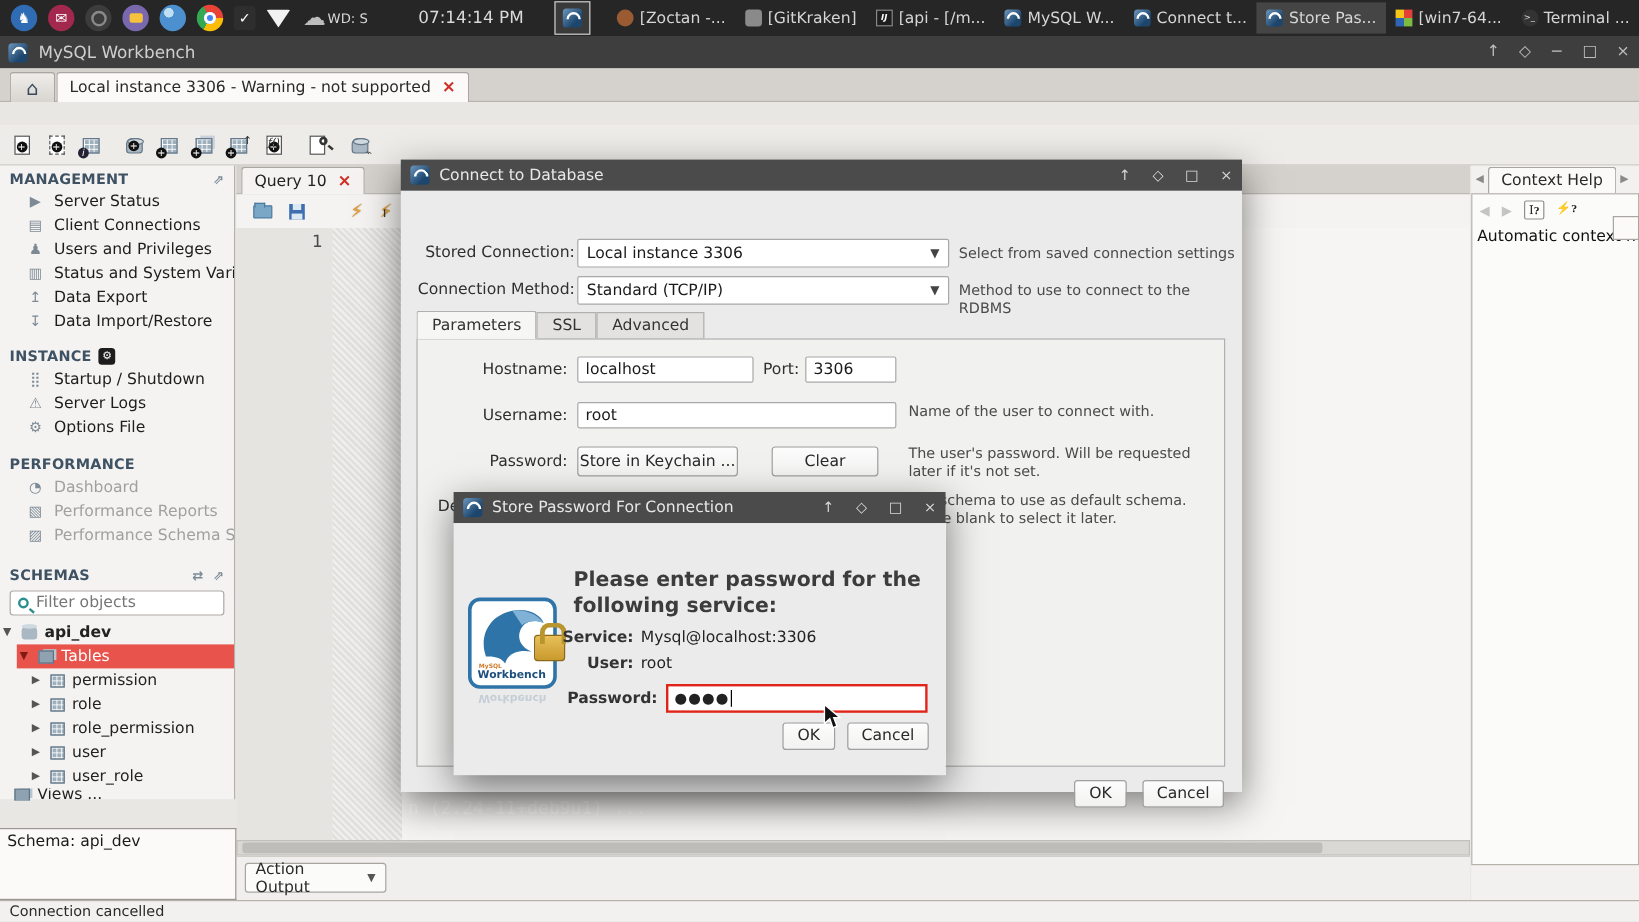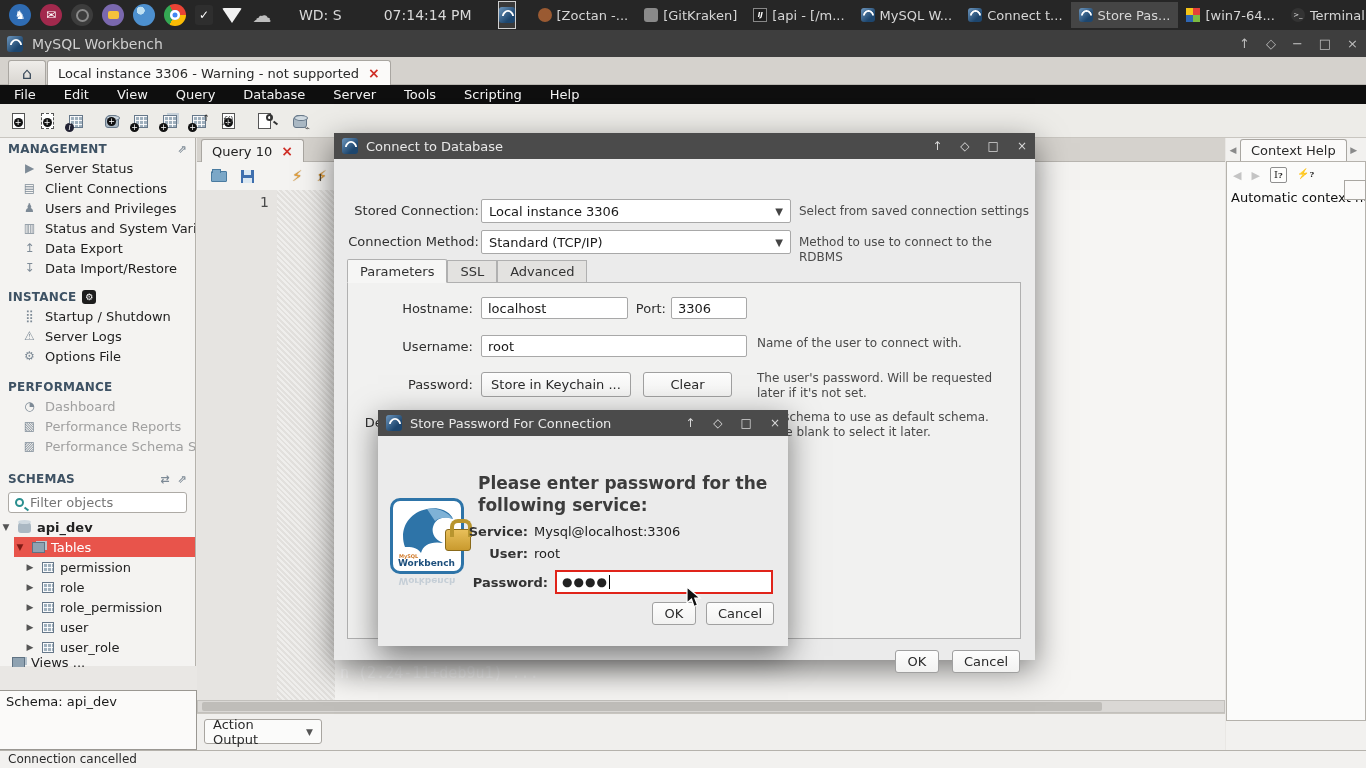"WD: S" .wsp { font-size: 14px -> 11px; margin-left: 26px -> none }
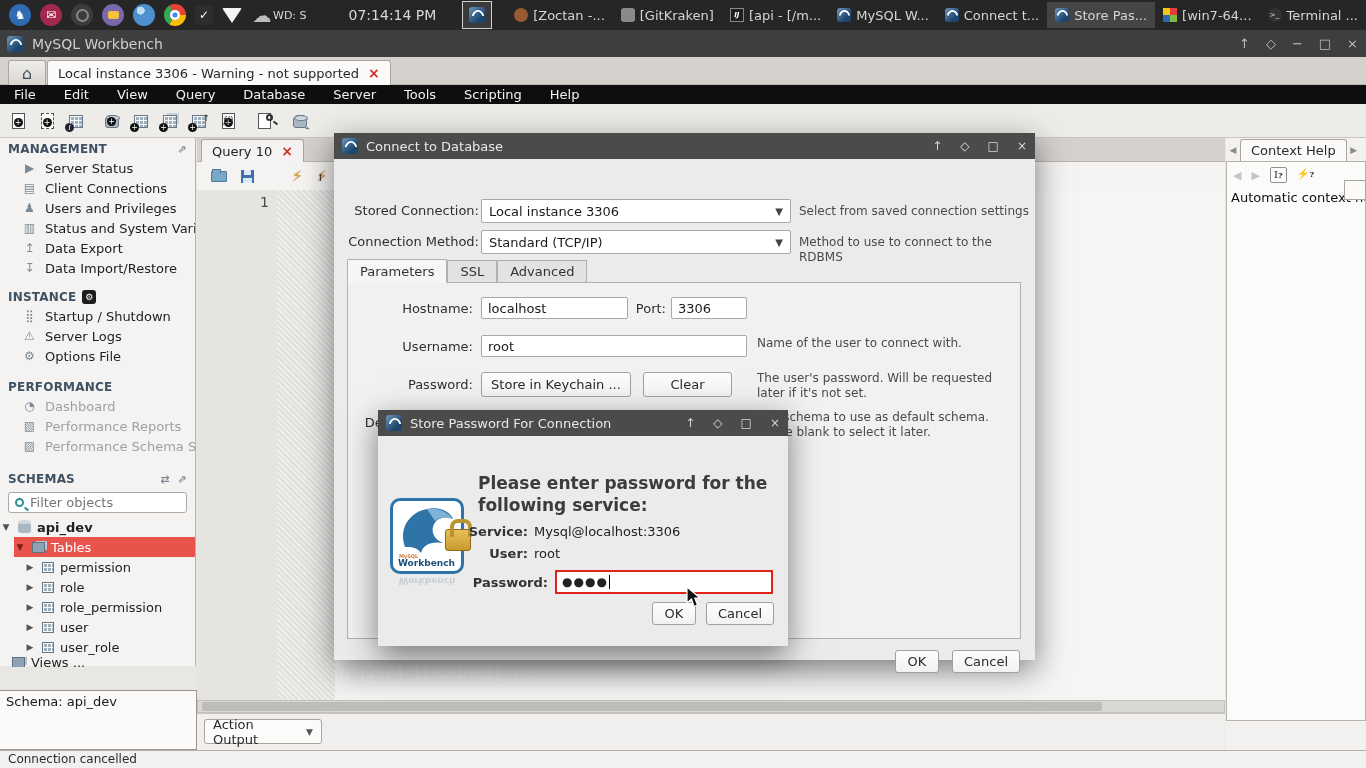"File" div.abs { html: <div> <span>File</span> <span>Edit</span> <span>View</span> <span>Query</span> <span>Database</span> <span>Server</span> <span>Tools</span> <span>Scripting</span> <span>Help</span> </div> -> none }
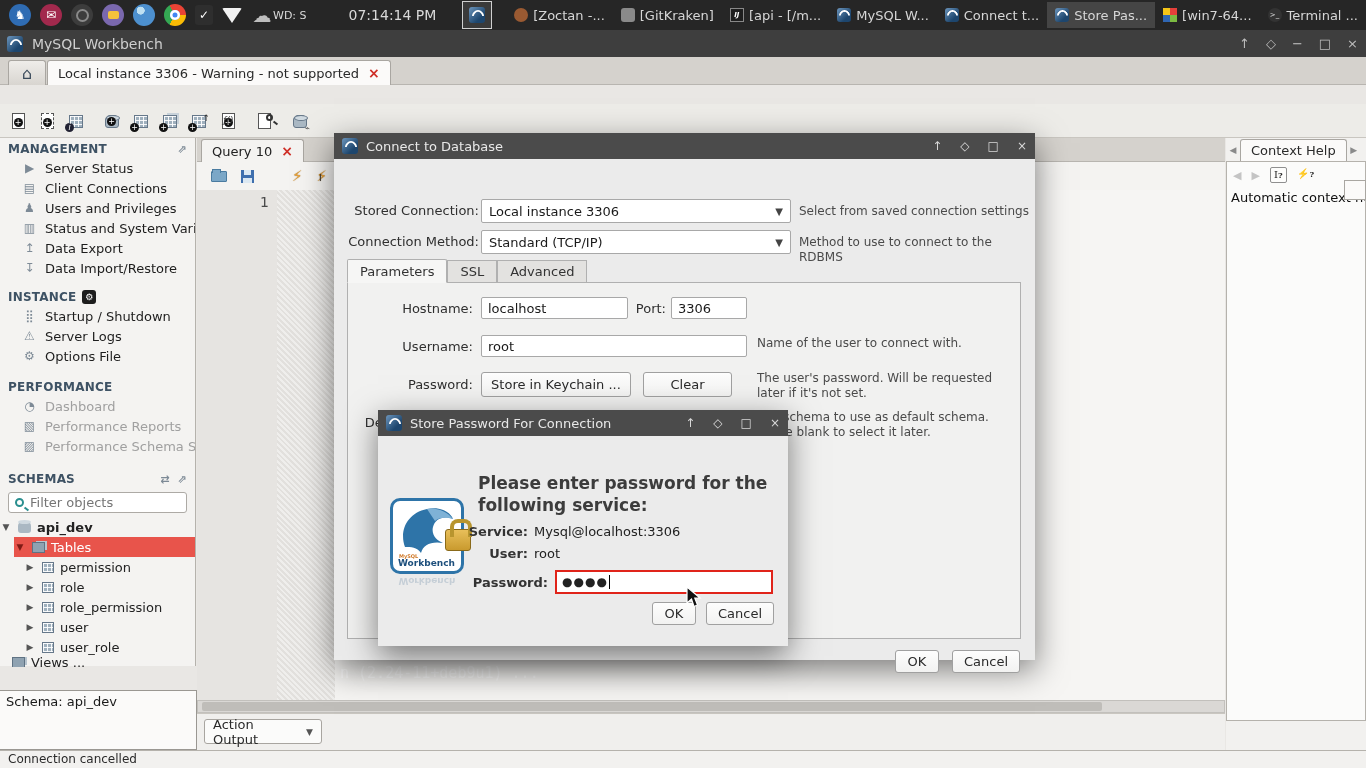"Store in Keychain ..." span.btn { width: 150px -> 134px }
